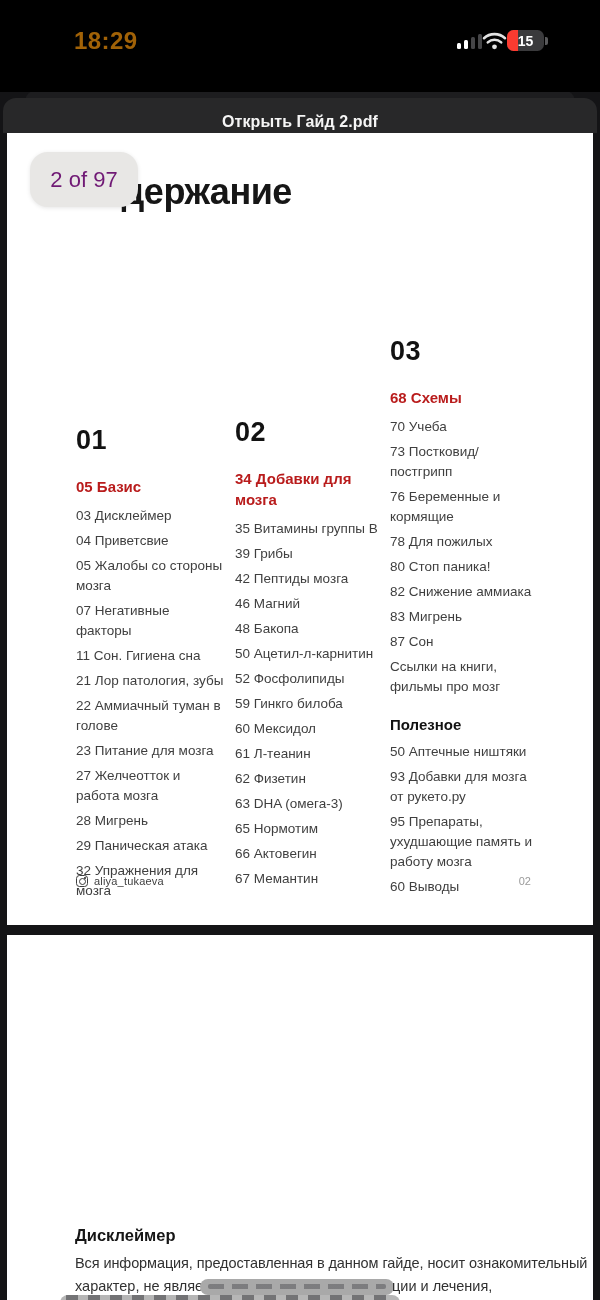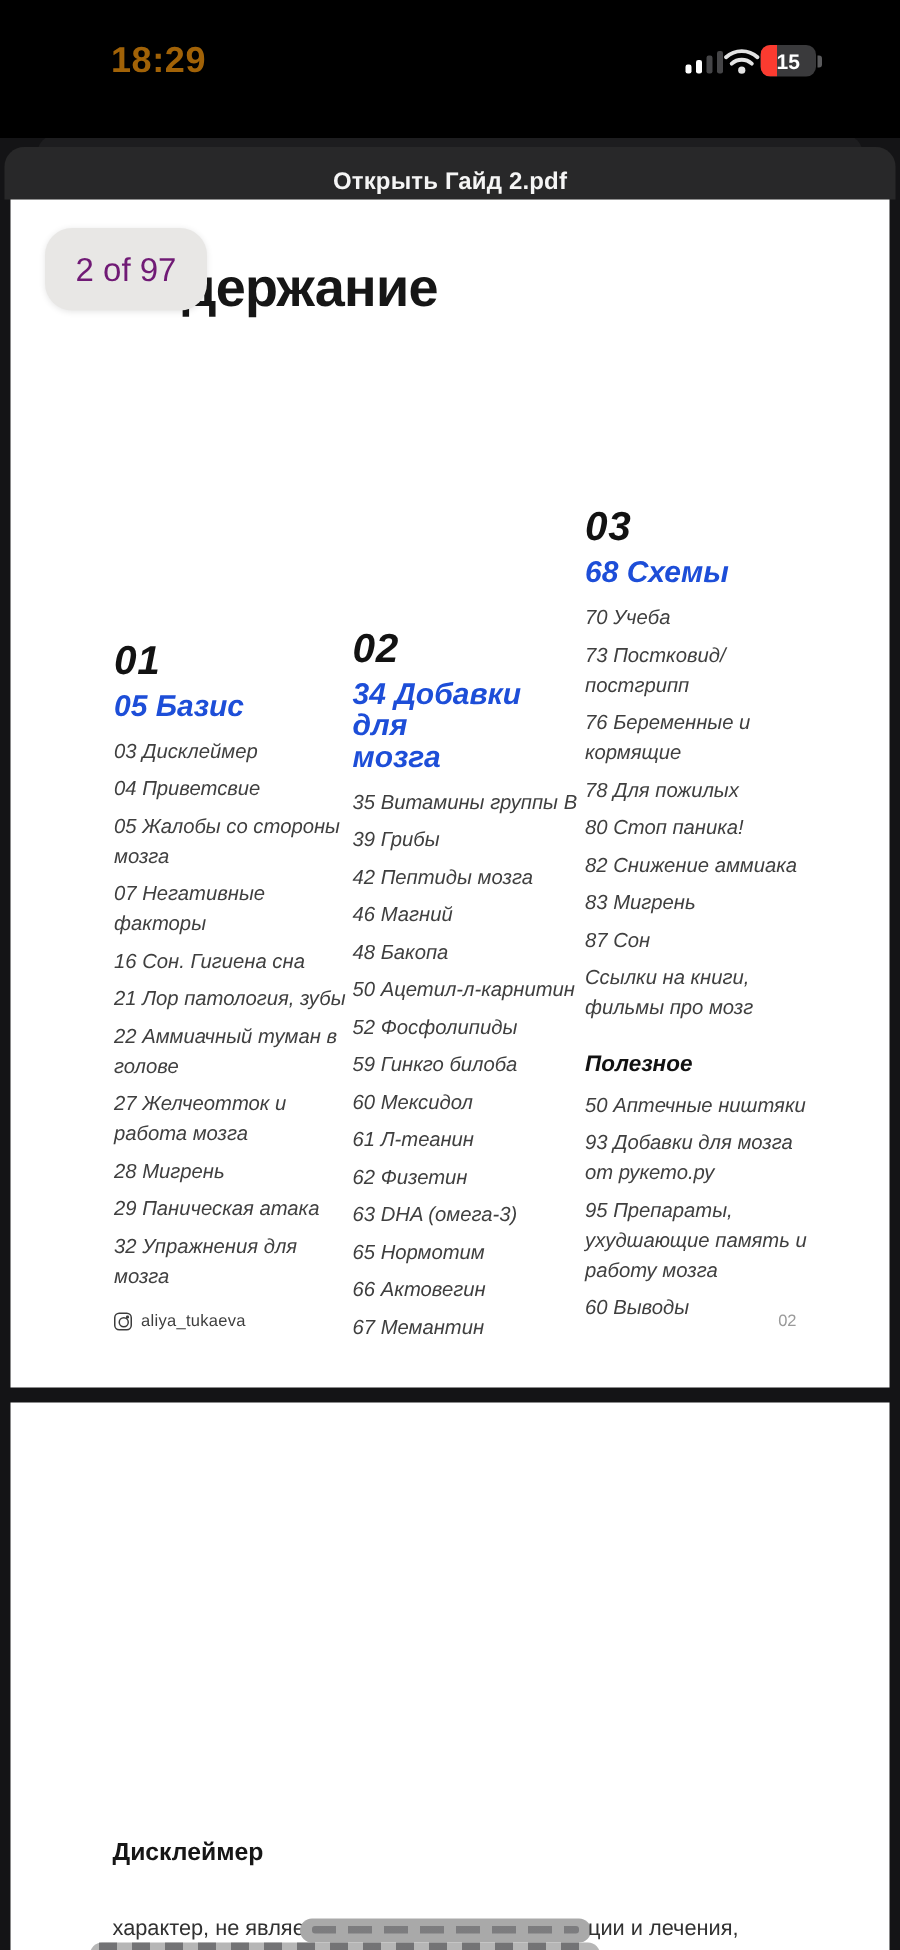"03" .col { font-style: italic -> none }
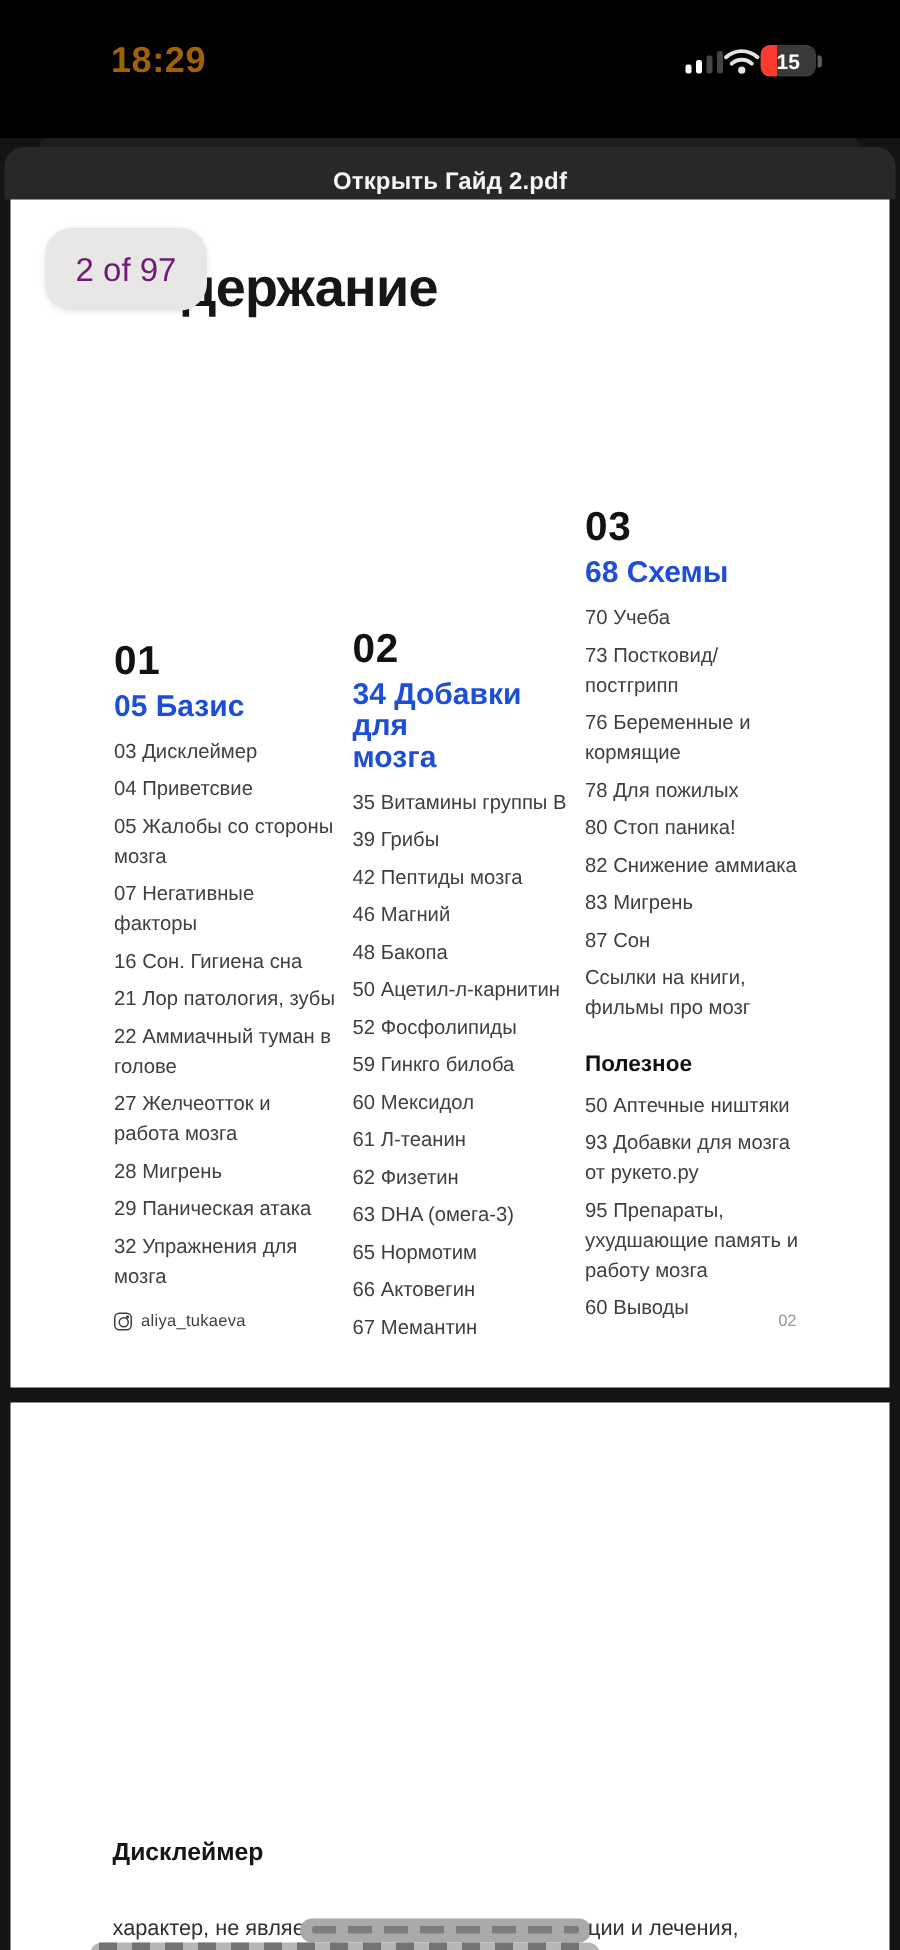"68 Схемы" .col-title { color: #1d4ed8 -> #b91c1c; font-size: 20px -> 15px; margin-top: 5px -> 20px }
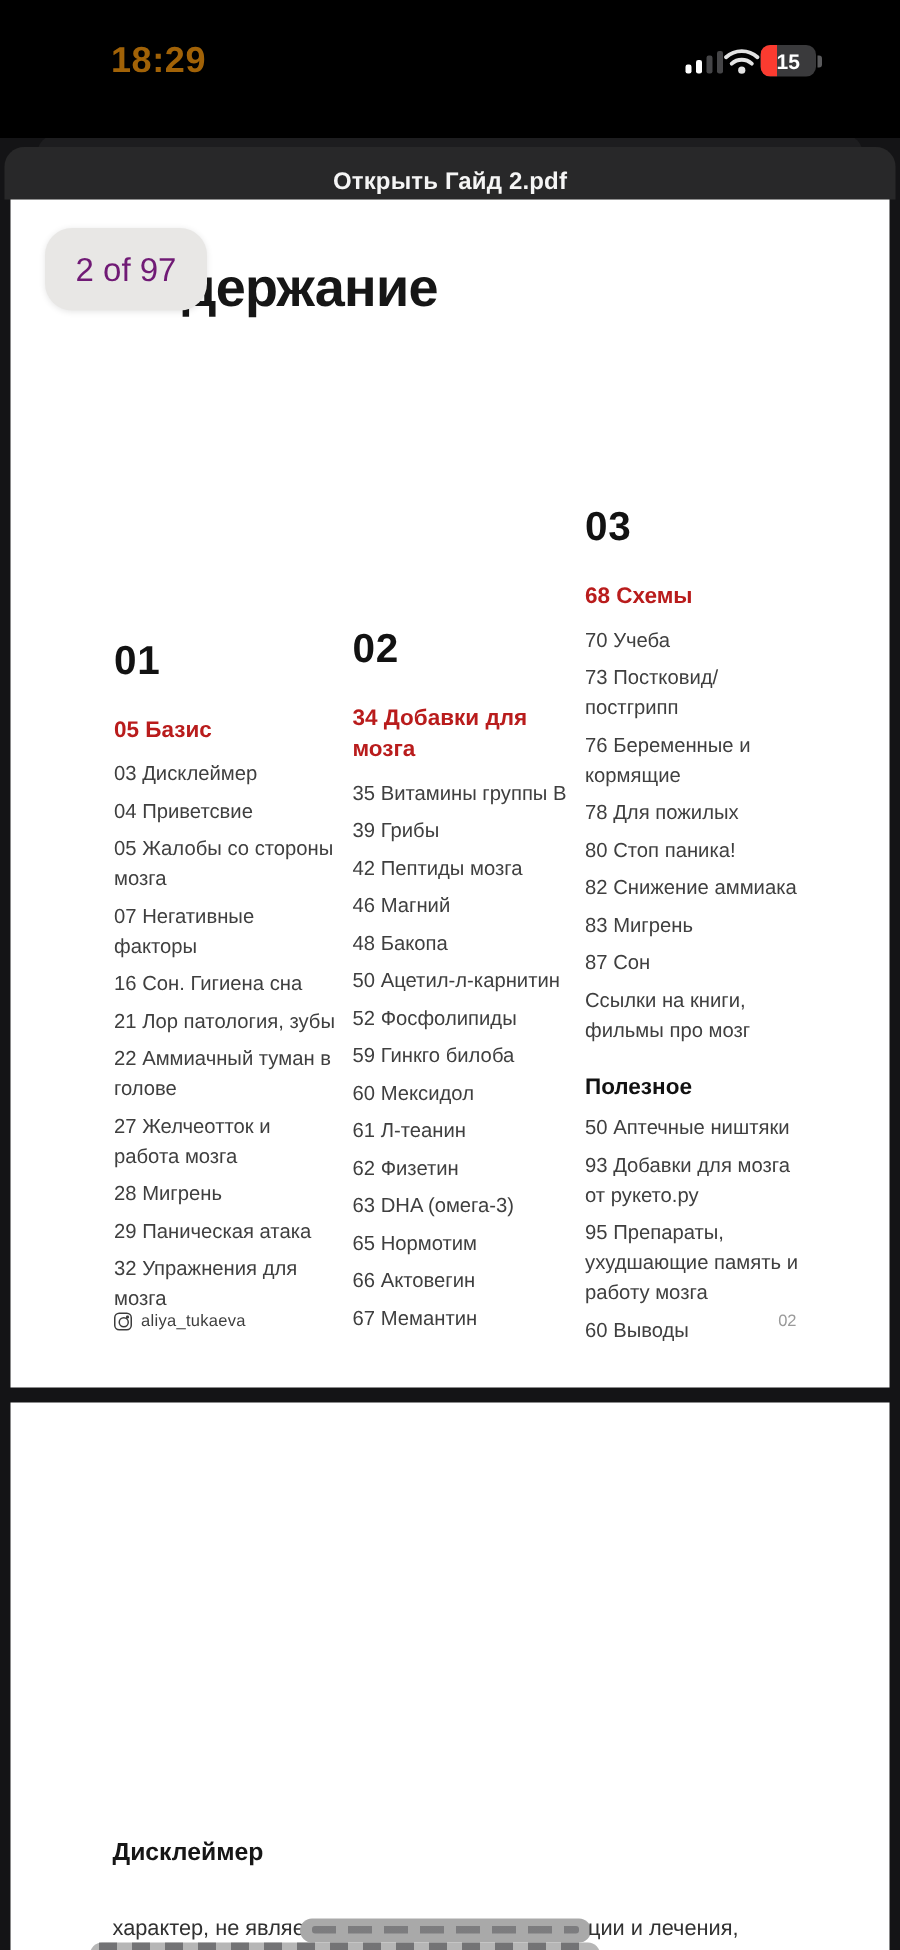"16 Сон. Гигиена сна" div.toc-item { text: 16 -> 11 }
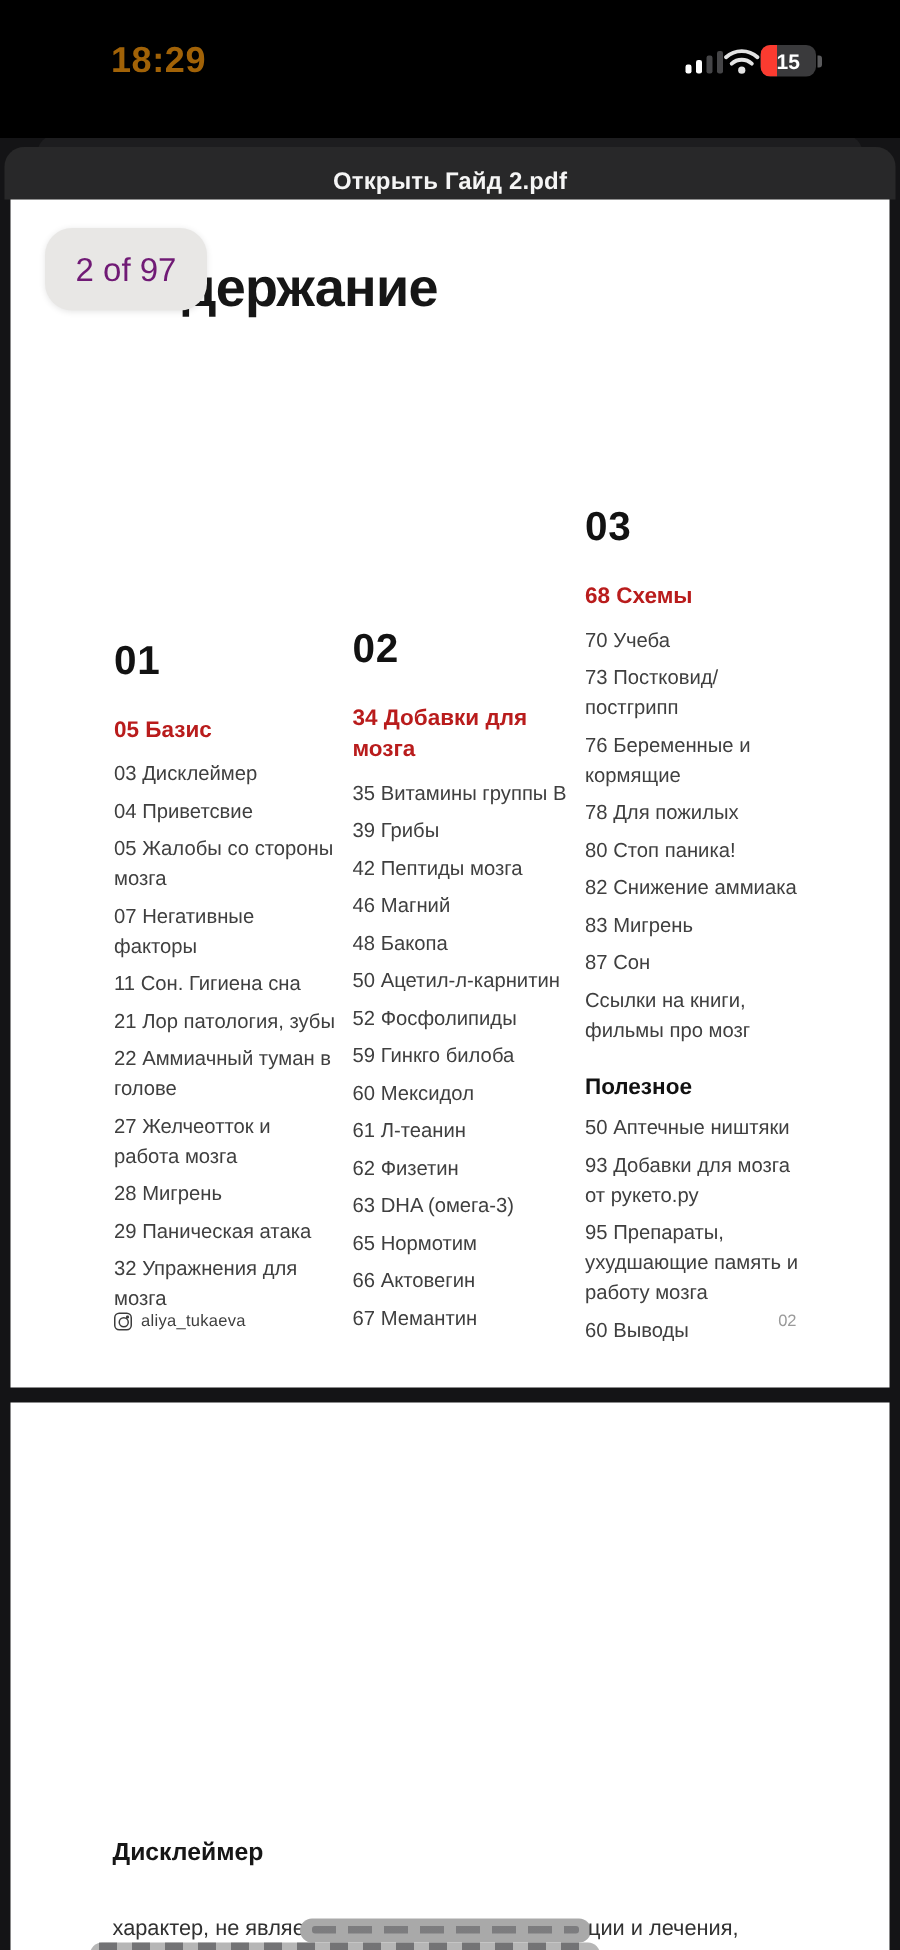"23 Питание для мозга" div.toc-item { html: none -> <div>23 Питание для мозга</div> }
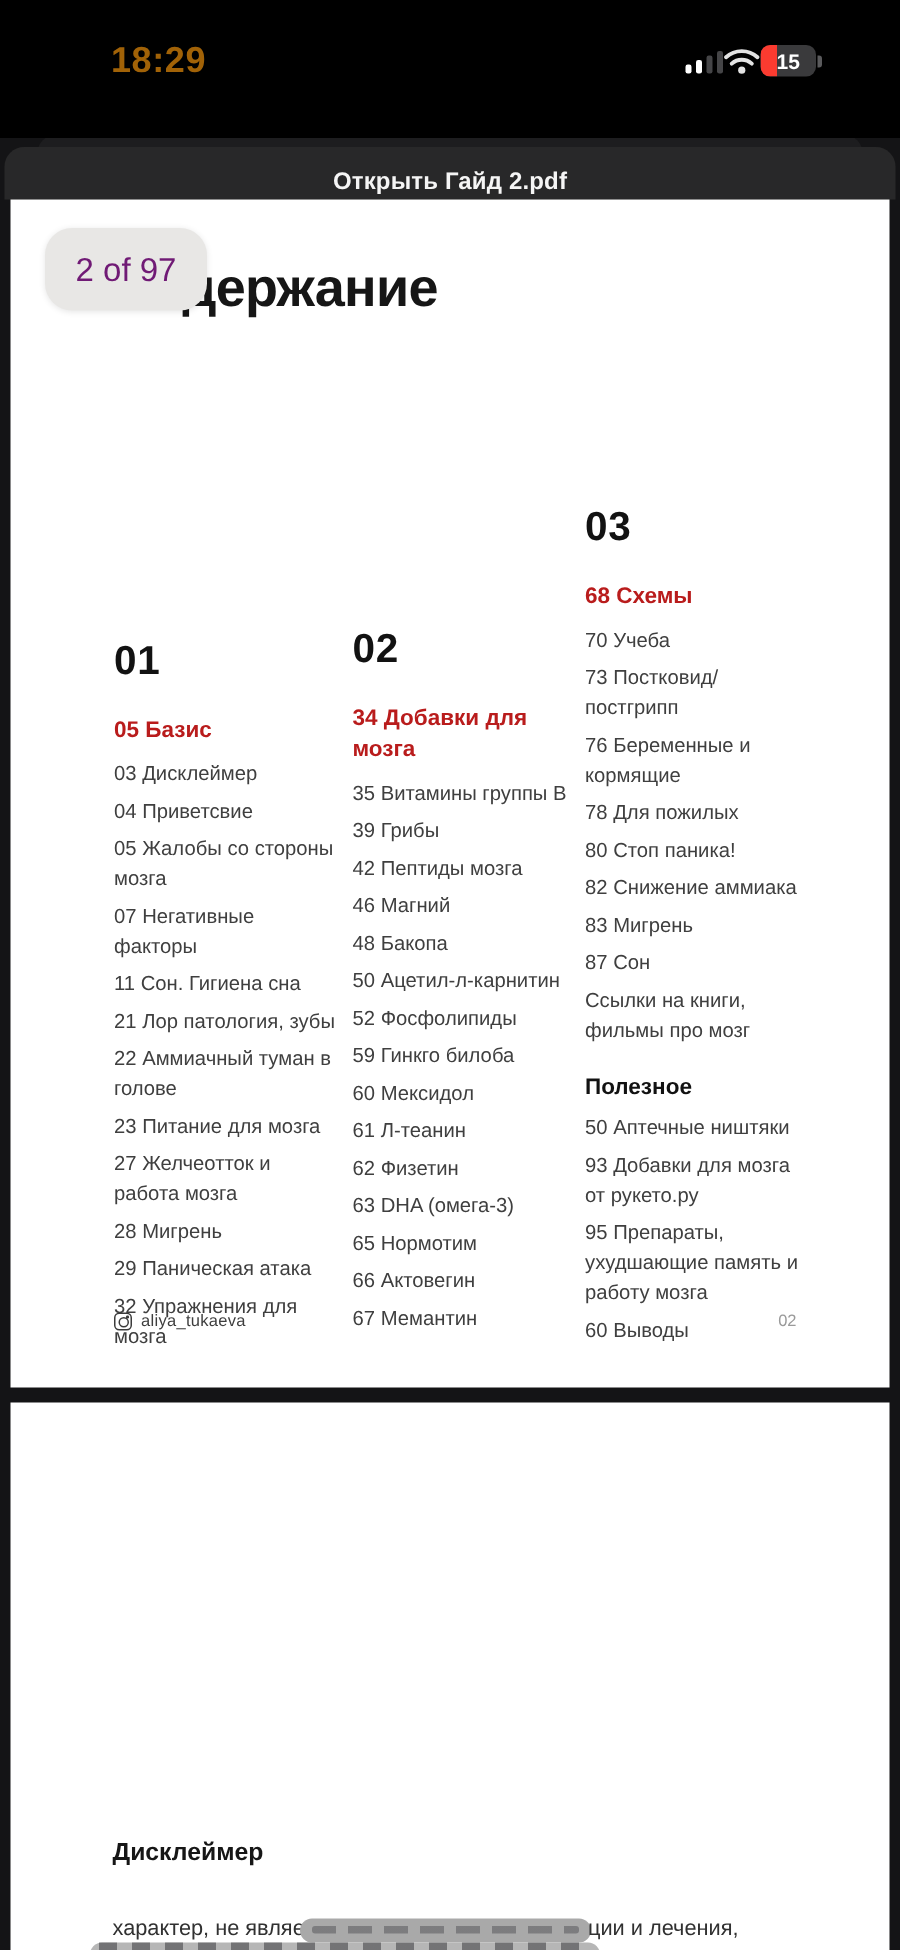"Вся информация, предоставленная в данном" div.disc-line { html: none -> <div>Вся информация, предоставленная в данном гайде, носит ознакомительный</div> }
